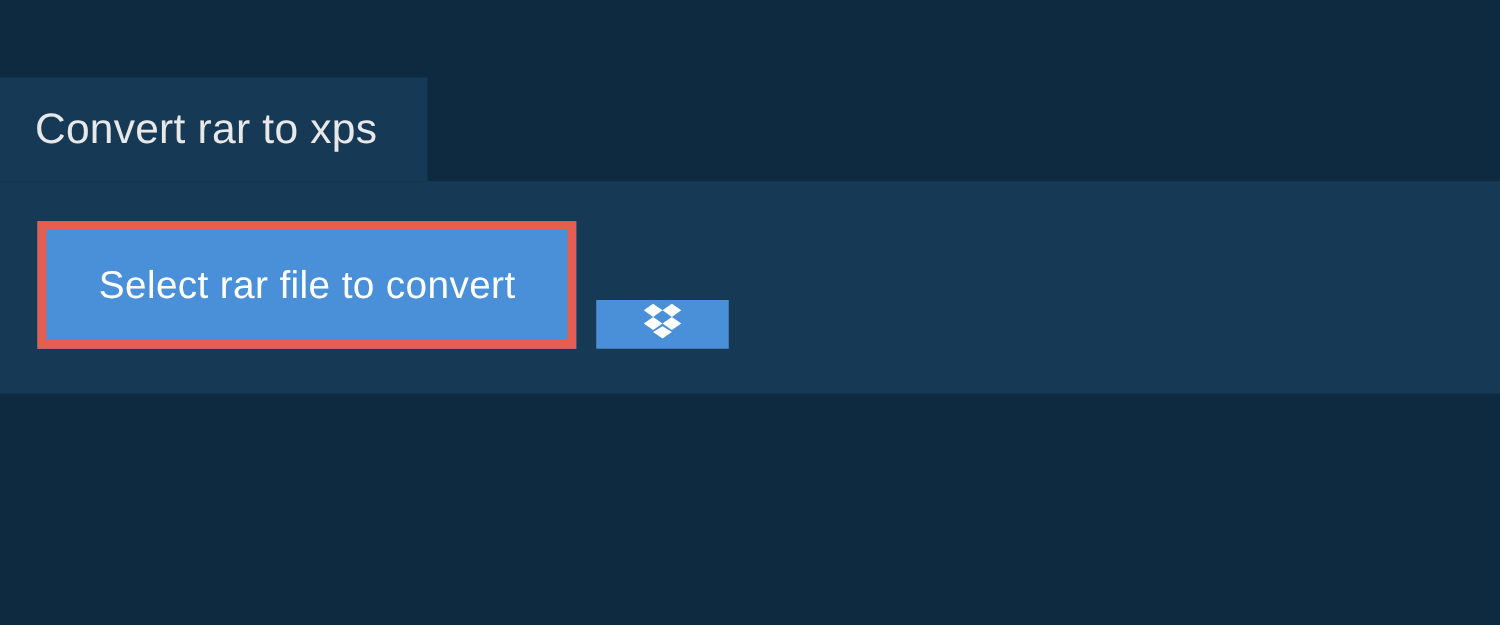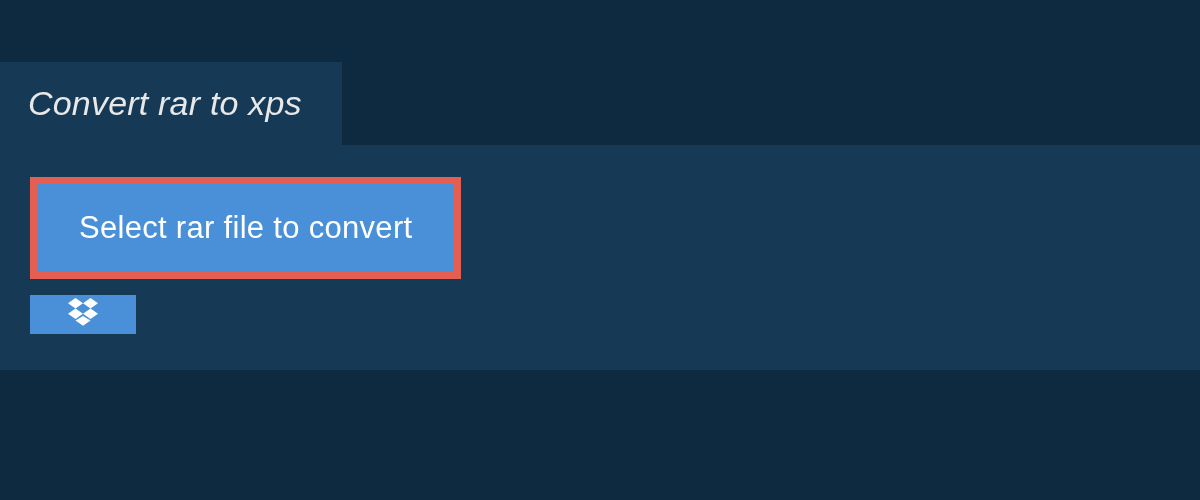"Convert rar to xps" .tab { font-style: italic -> none }
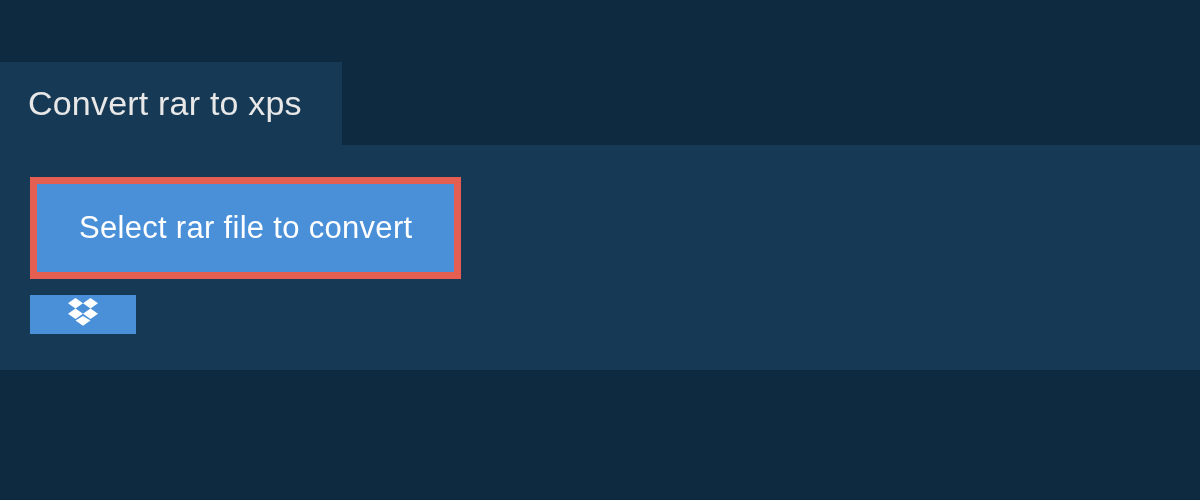"Select rar file to convert" .panel { align-items: flex-start -> flex-end; flex-direction: column -> none }
